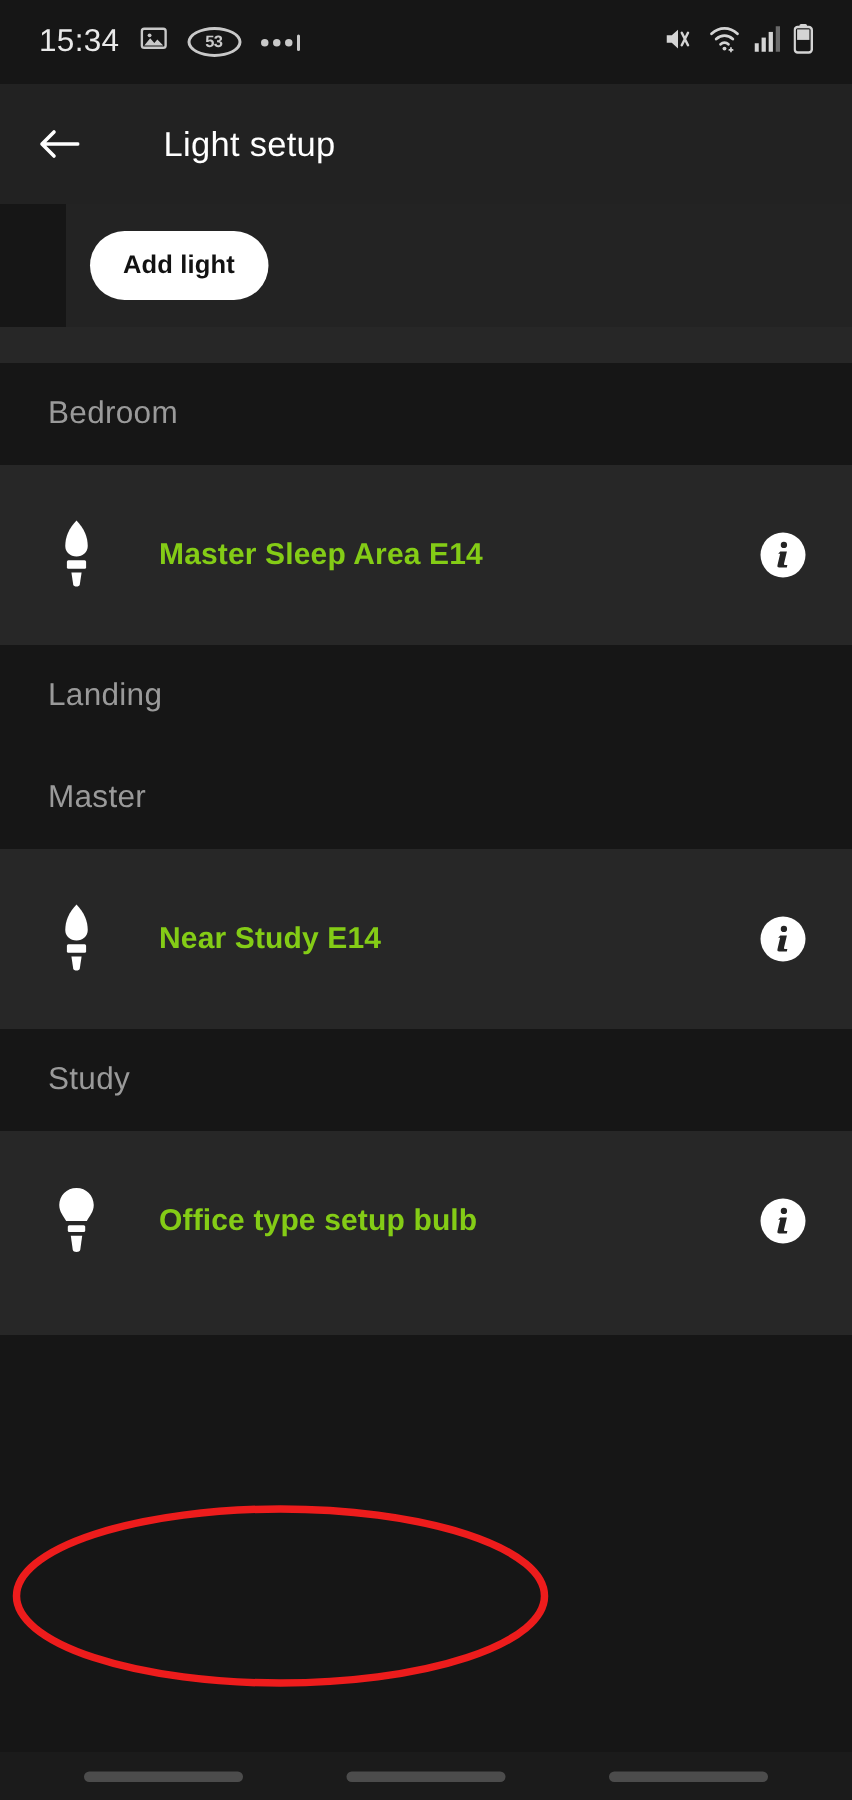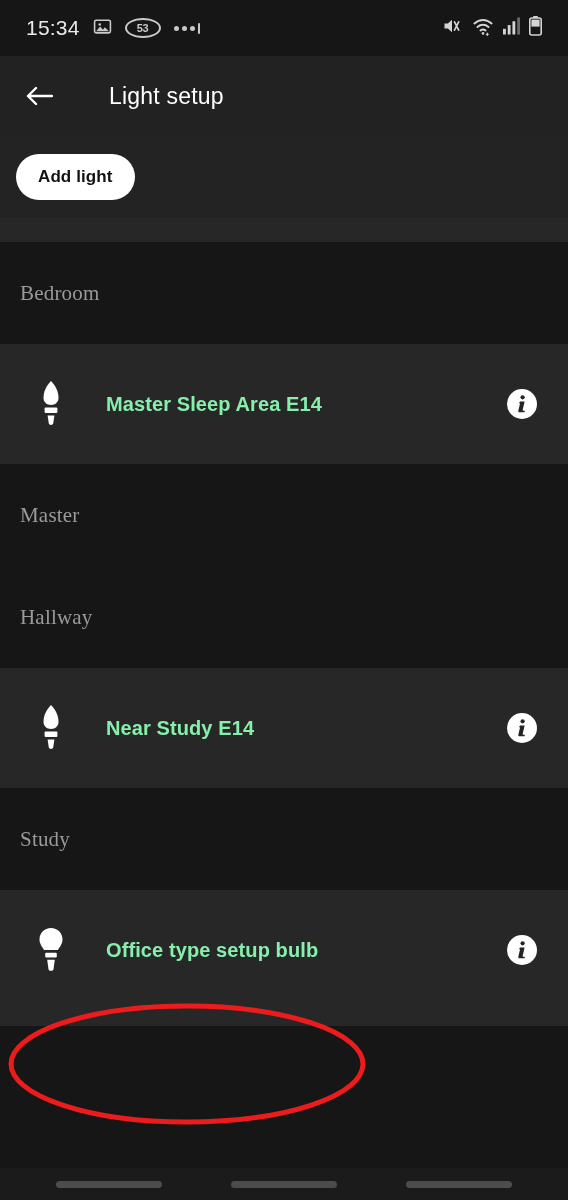"Add light" .addbar { margin-left: none -> 44px }
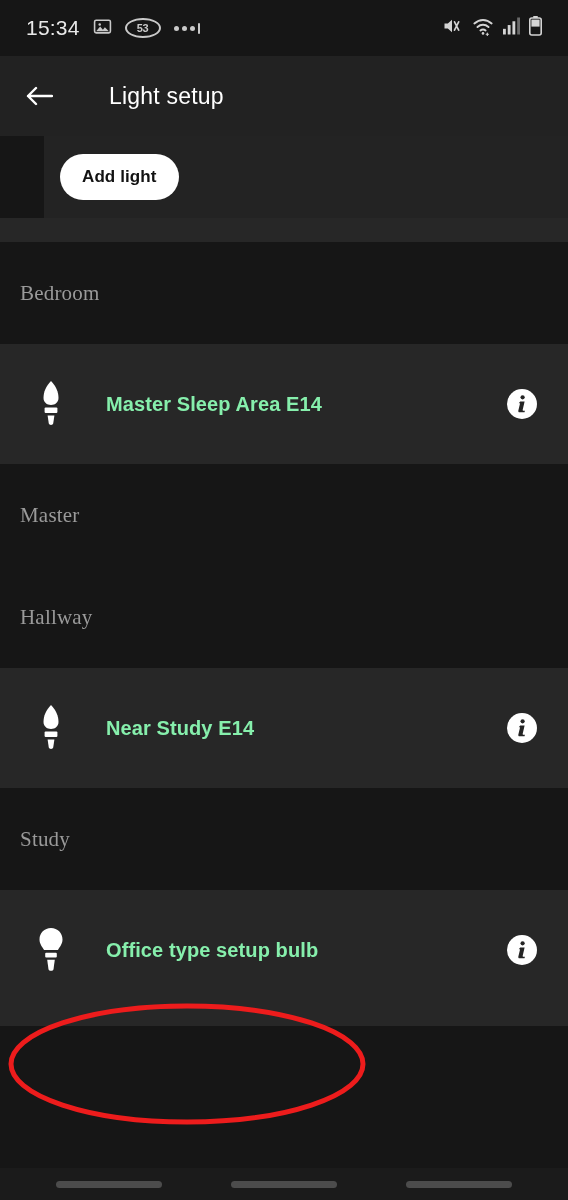"Bedroom" .section-head { font-family: Liberation Serif, serif -> none; height: 102px -> 68px; padding-left: 20px -> 32px }
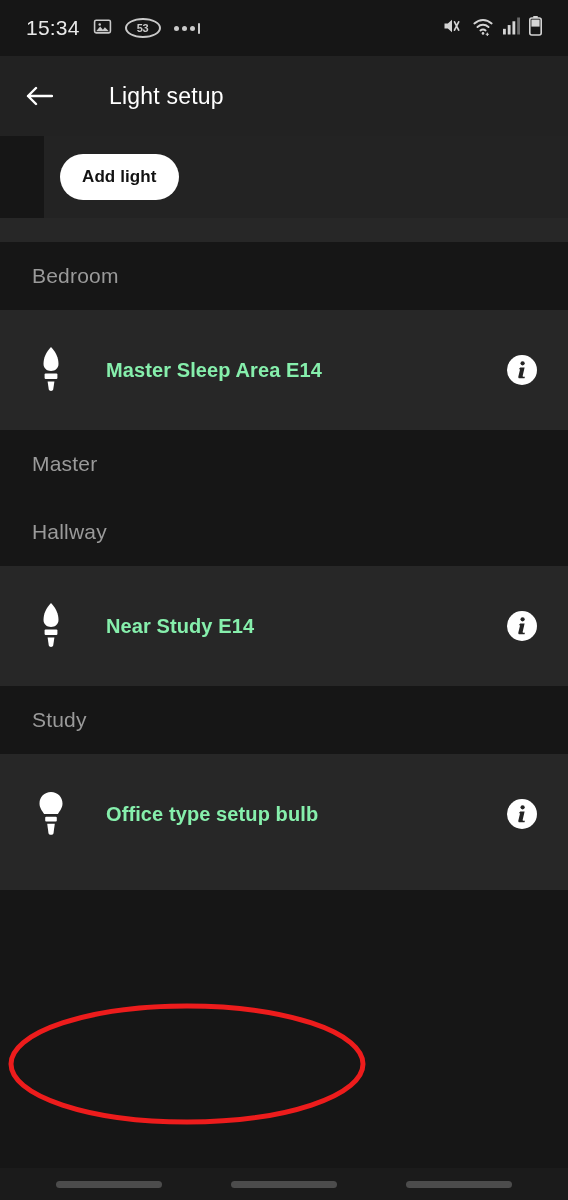"Master Sleep Area E14" .light-name { color: #86efac -> #84cc16 }
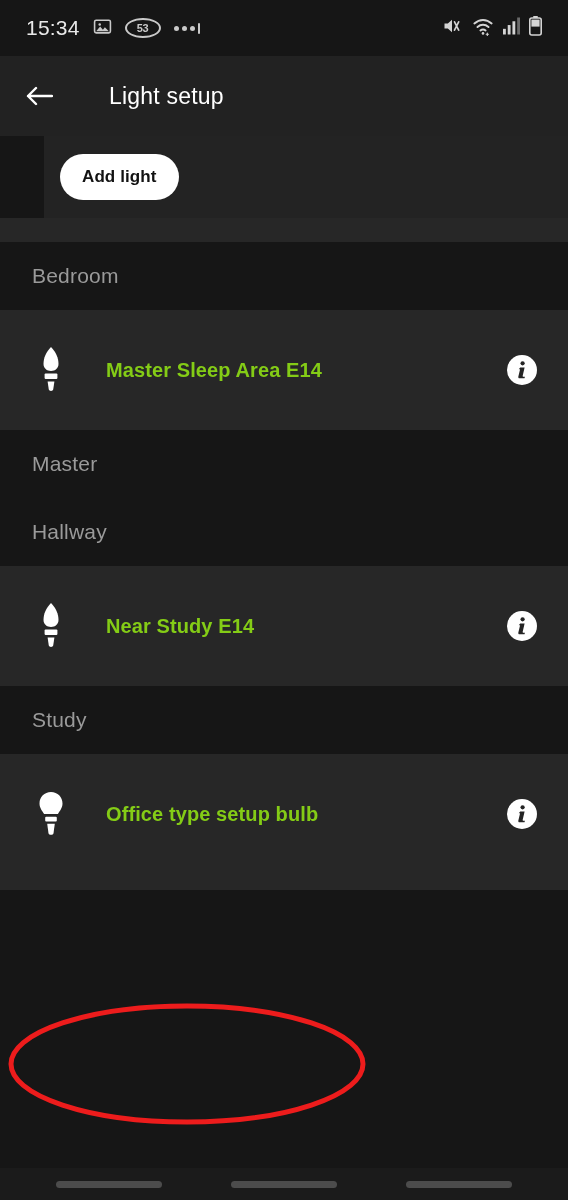"Master" span { text: Master -> Landing }
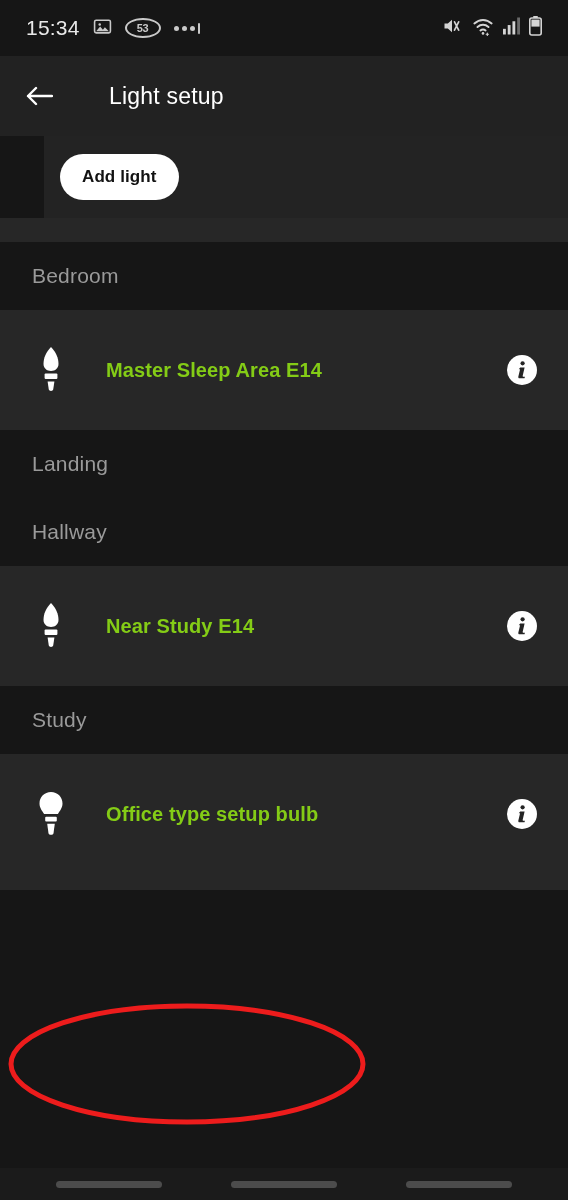"Hallway" span { text: Hallway -> Master }
